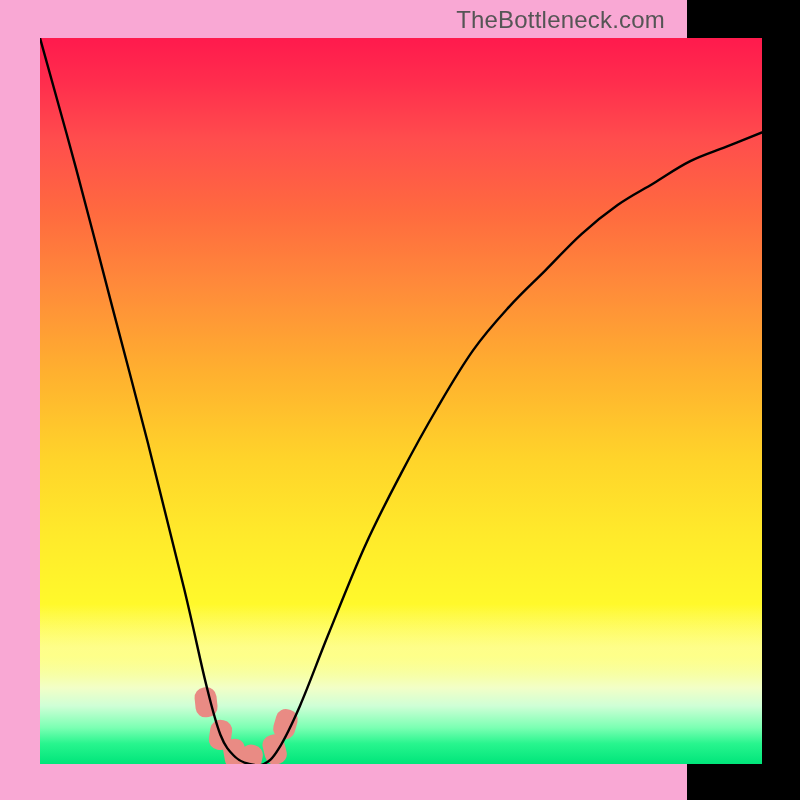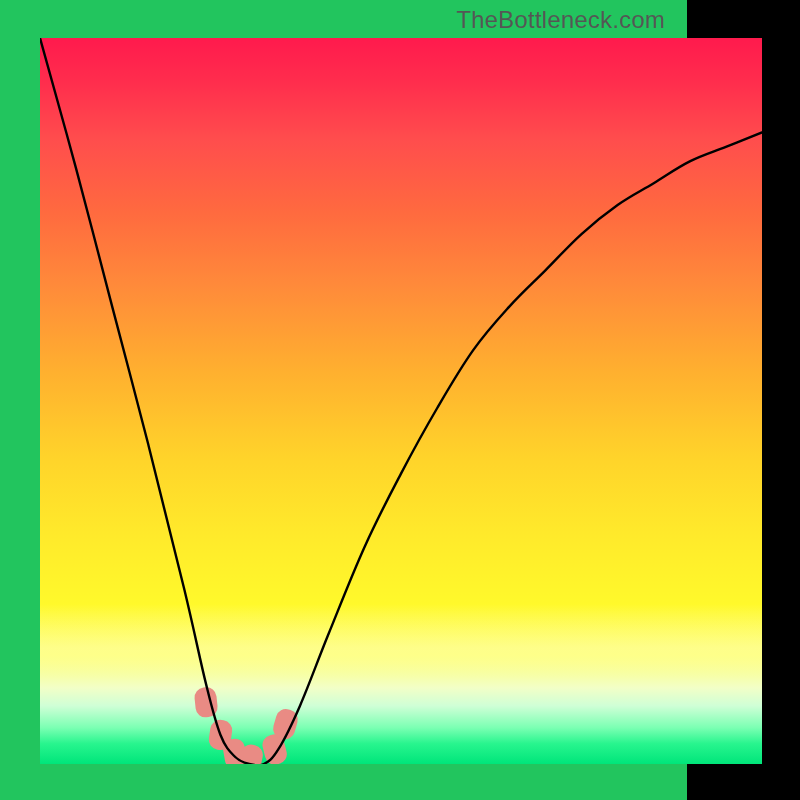"TheBottleneck.com" .frame { background: #22c55e -> #f9a8d4 }
